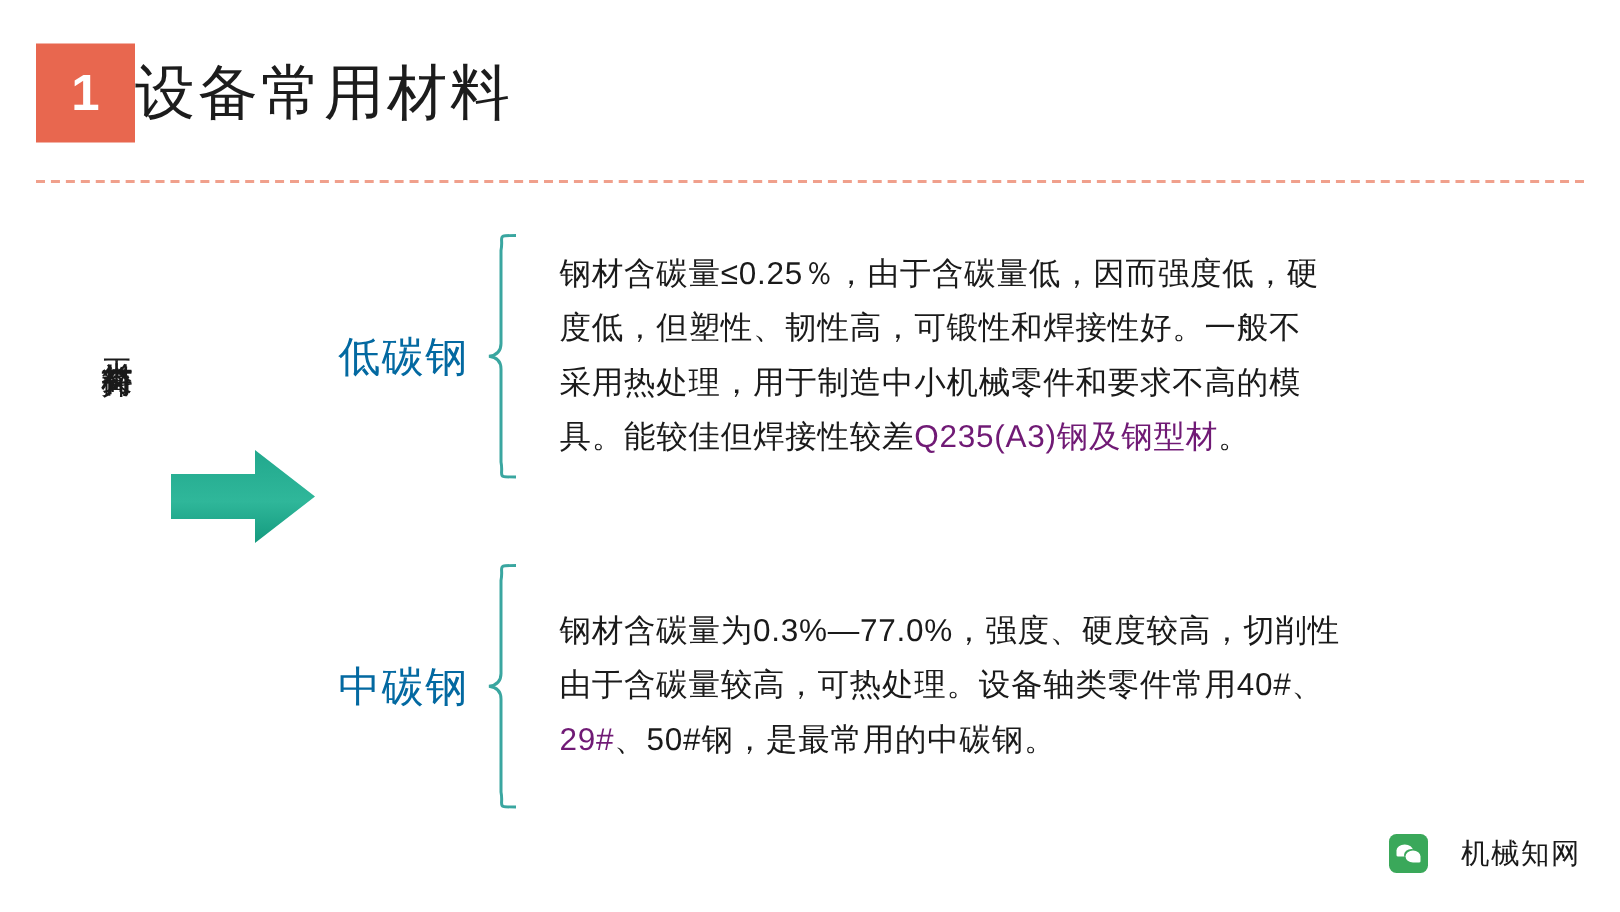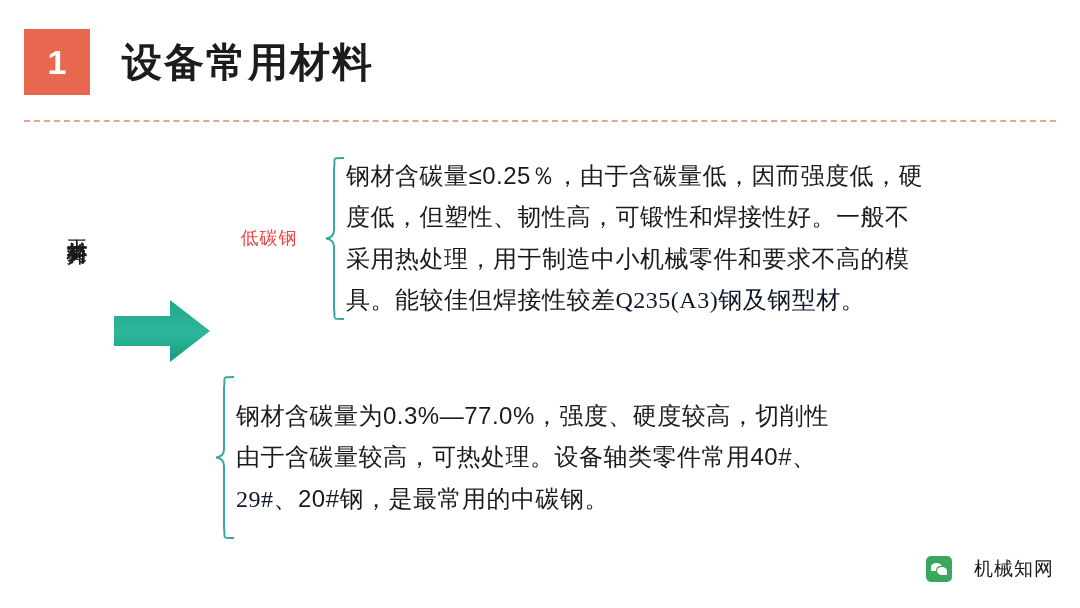"设备常用材料" .slide-title { font-weight: bold -> normal; margin-left: 32px -> none }
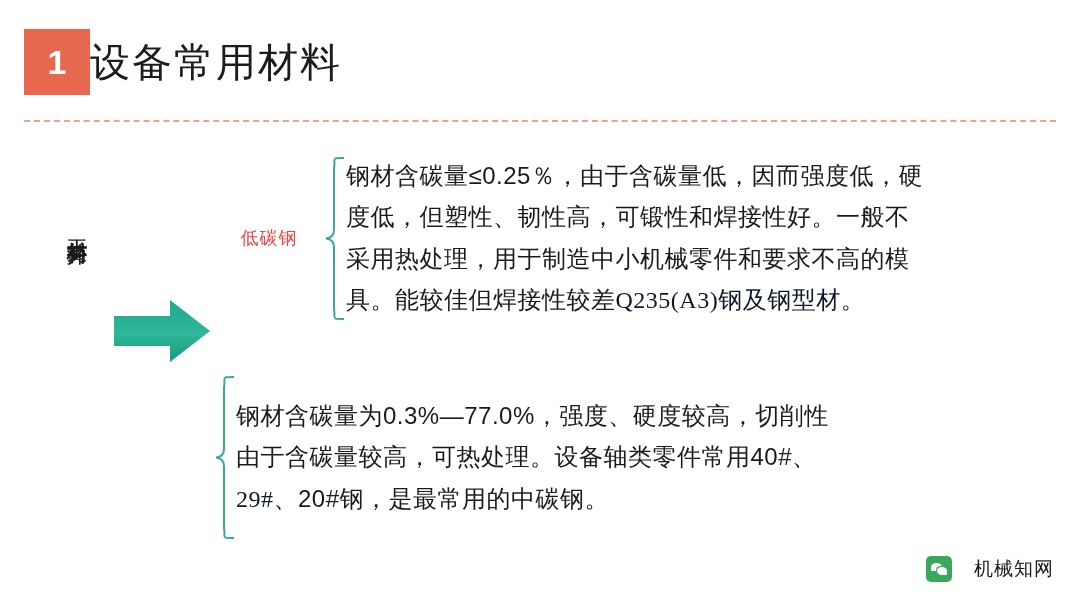"钢材含碳量≤0.25％，由于含碳量低，因而强度低，硬" .group-body { font-size: 24px -> 21px; margin-left: 0 -> 27px }
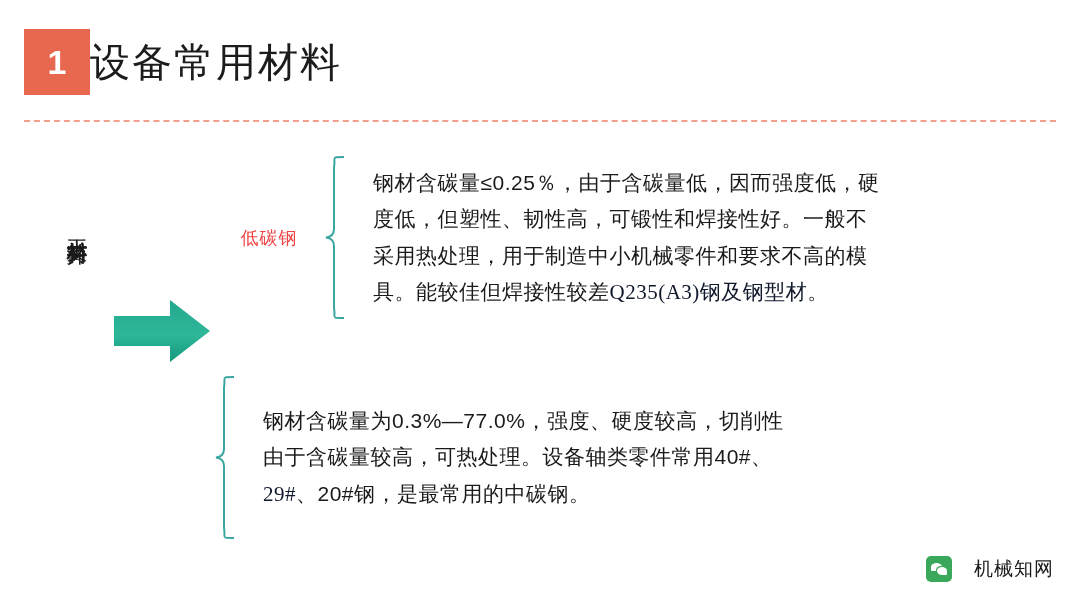"低碳钢" .group-label { color: #ef4444 -> #0369a1; font-size: 18px -> 28px }
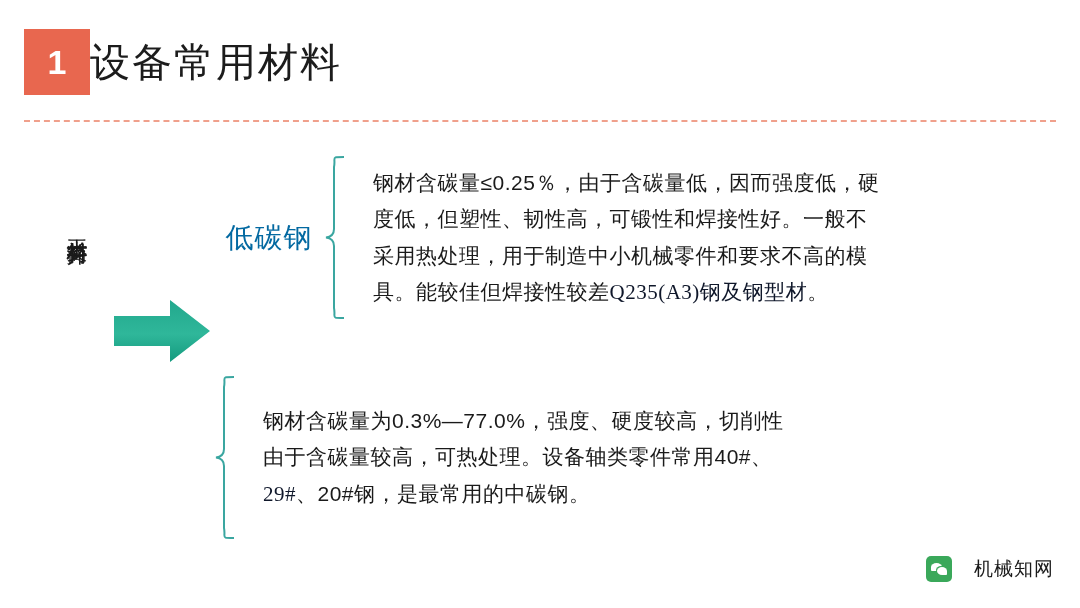"Q235(A3)钢及钢型材" .hl { color: #0f172a -> #701a75; font-family: Liberation Serif, serif -> none }
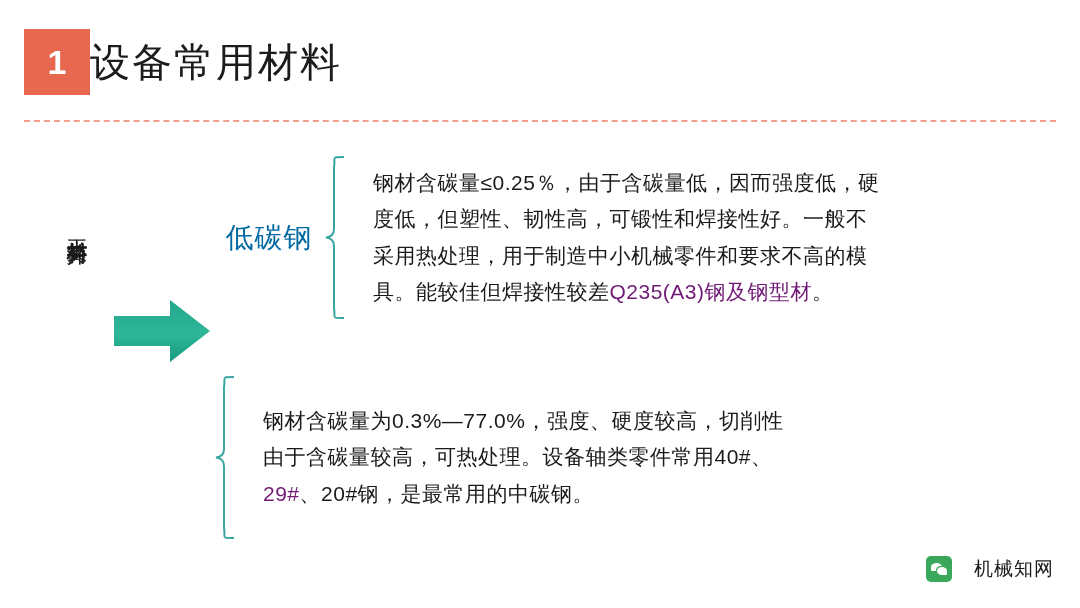"中碳钢" div.group-label { html: none -> <div>中碳钢</div> }
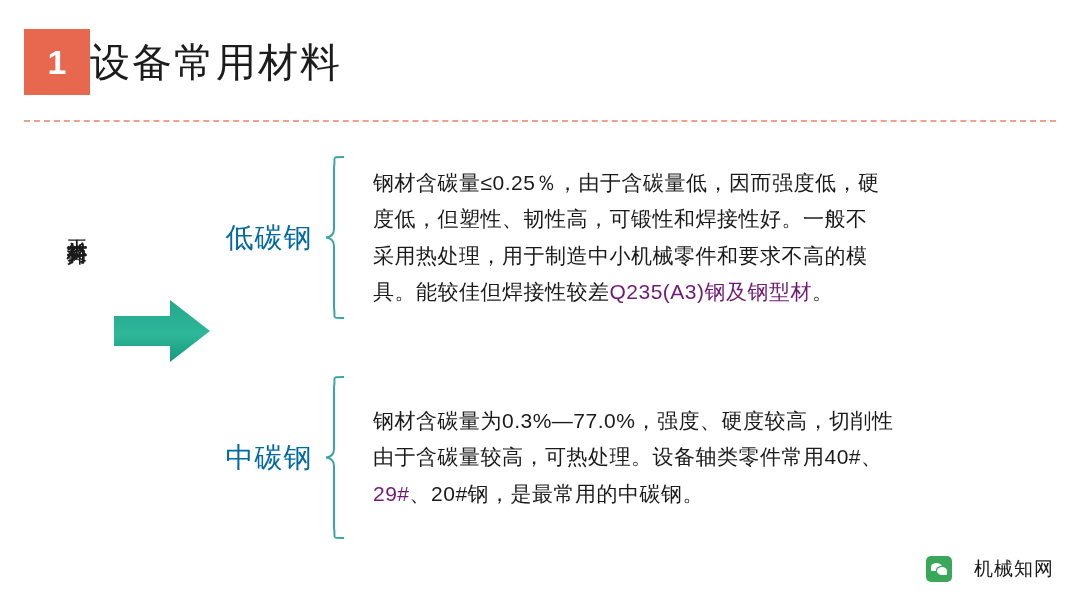"、20#钢，是最常用的中碳钢。" span { text: 20 -> 50 }
